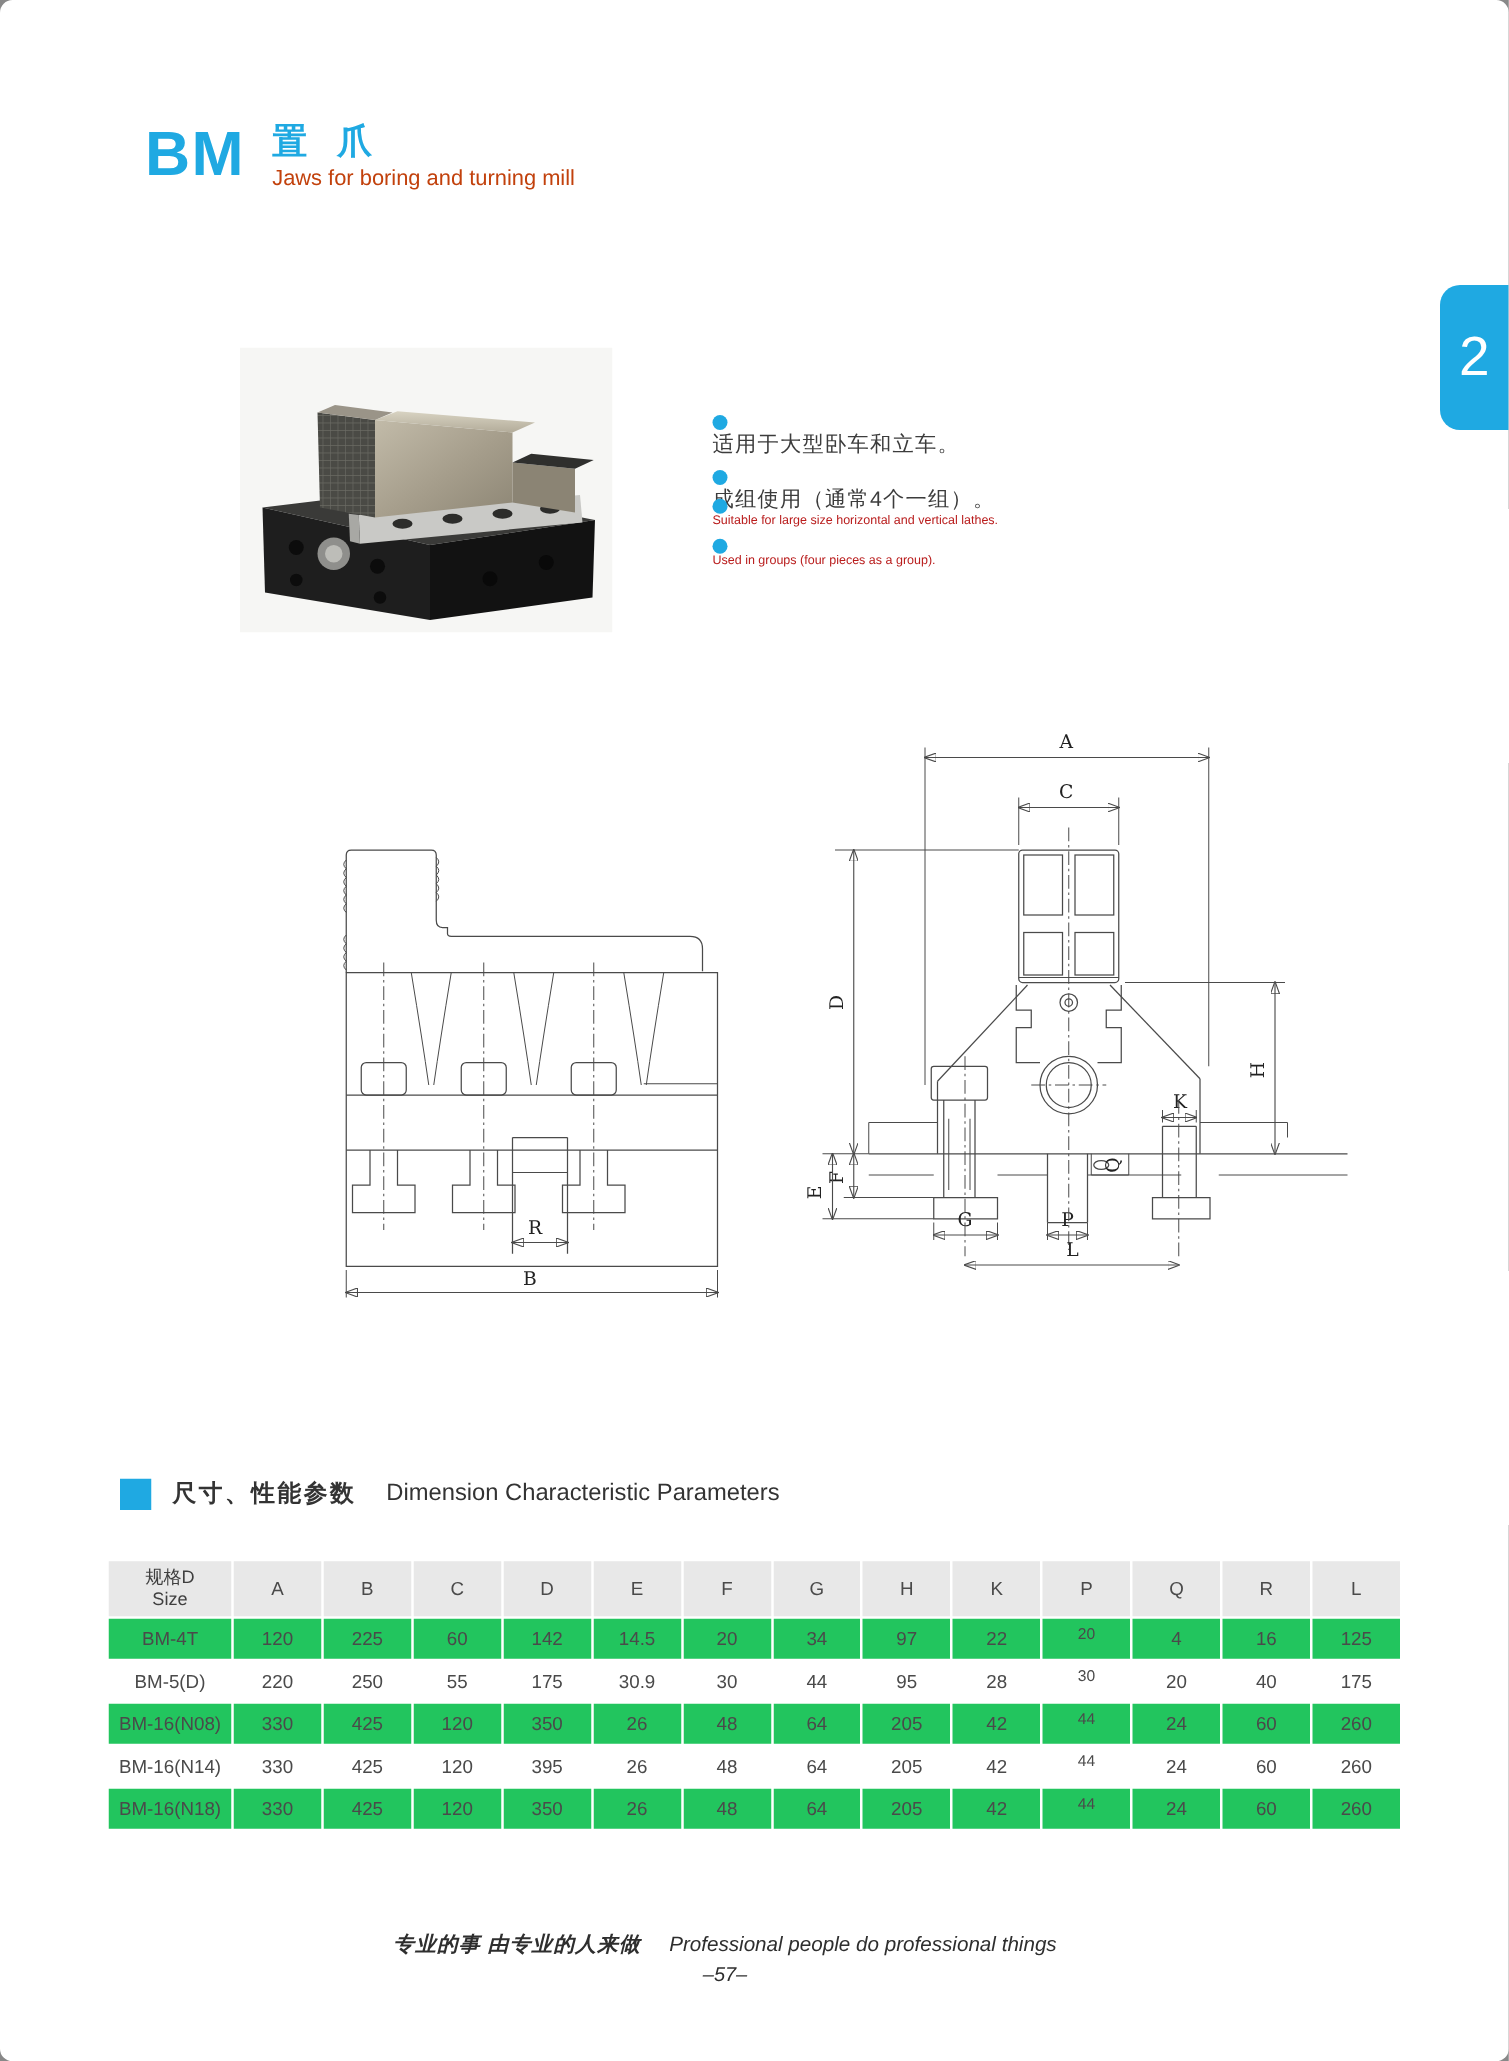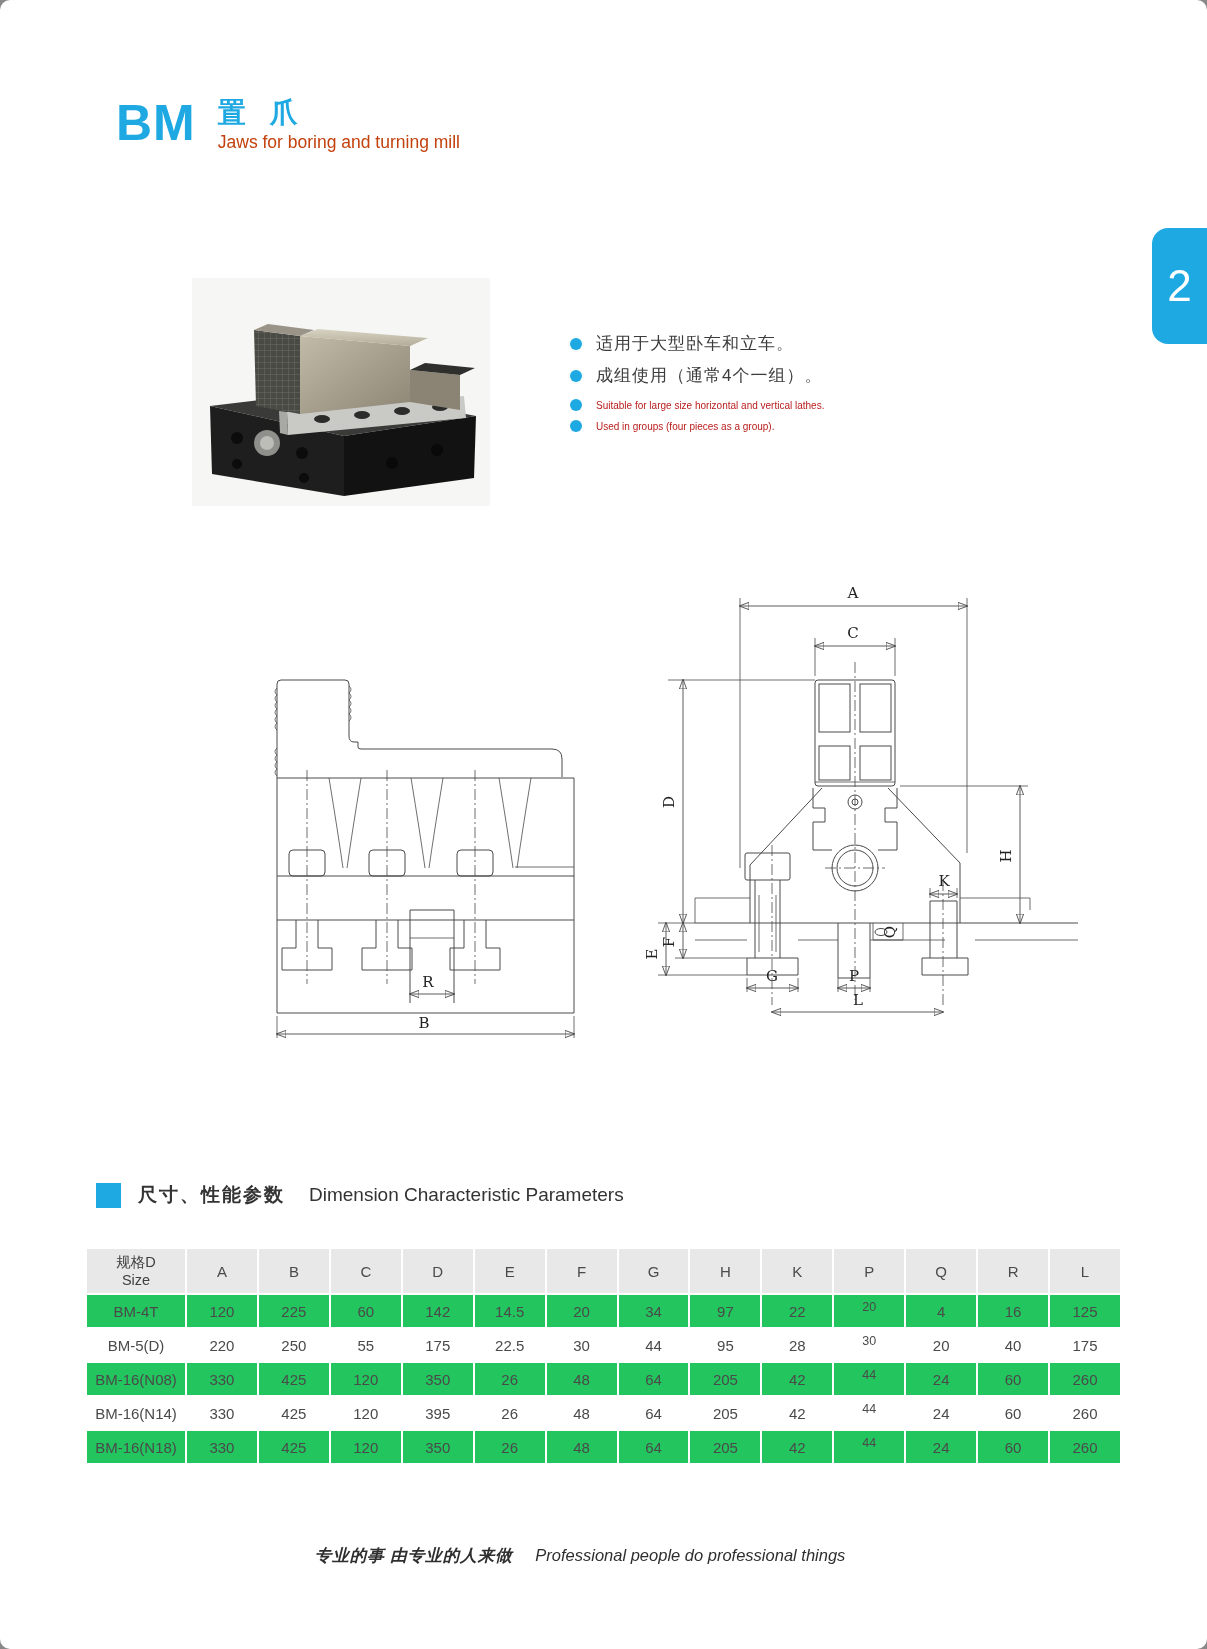"适用于大型卧车和立车。" .features .feat { align-items: center -> flex-start; flex-direction: none -> column }
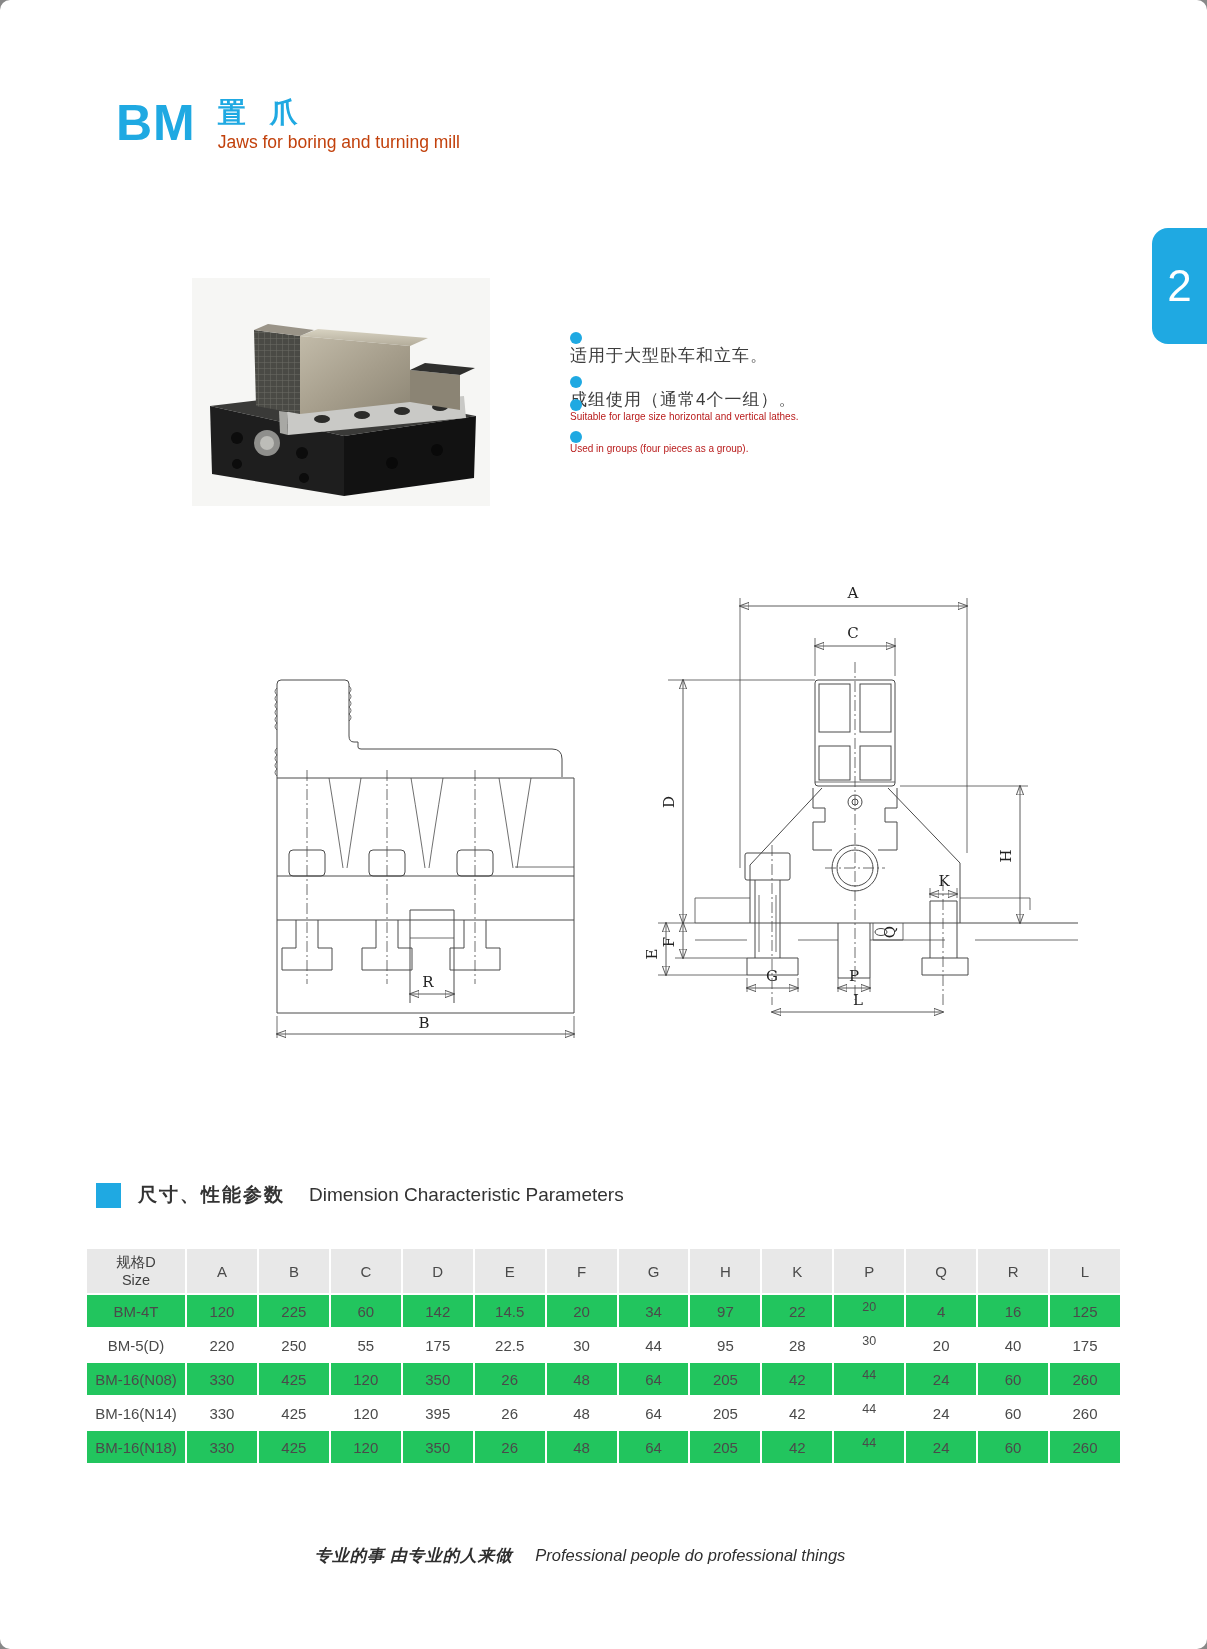"22.5" td { text: 22.5 -> 30.9 }
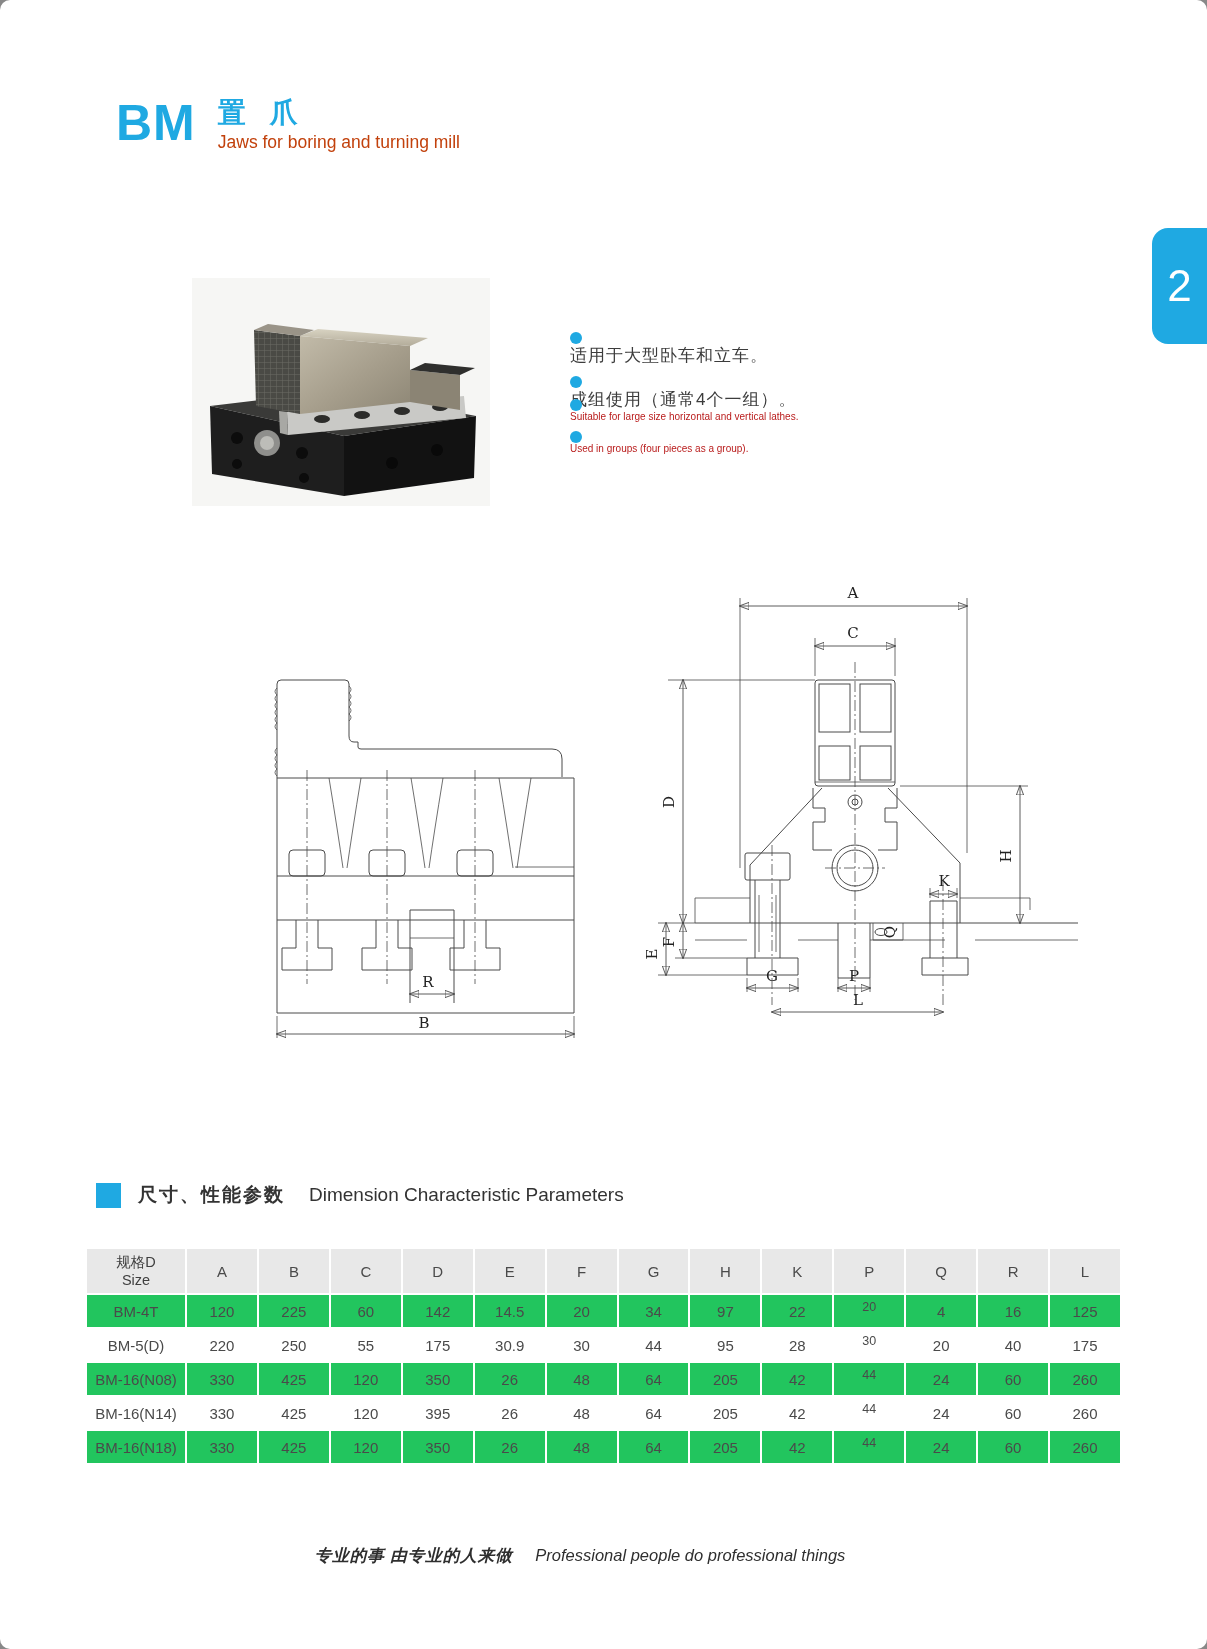"–57–" div.line2 { html: none -> <div>–57–</div> }
